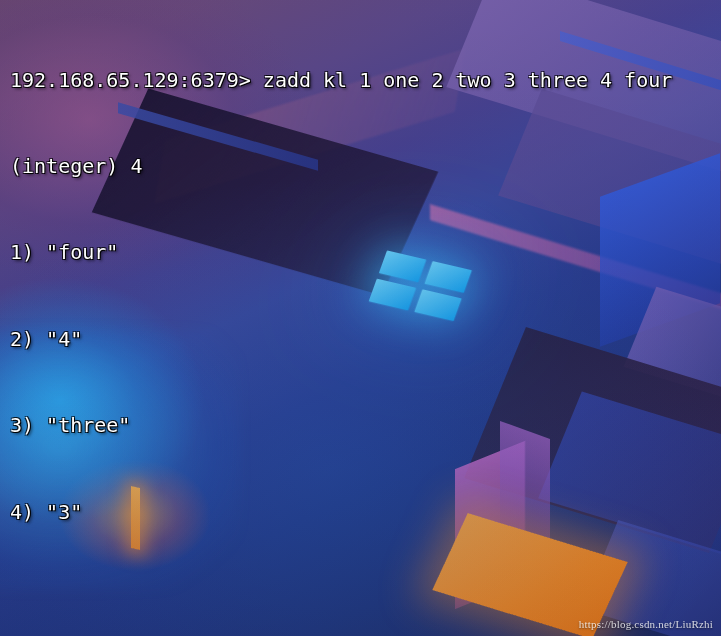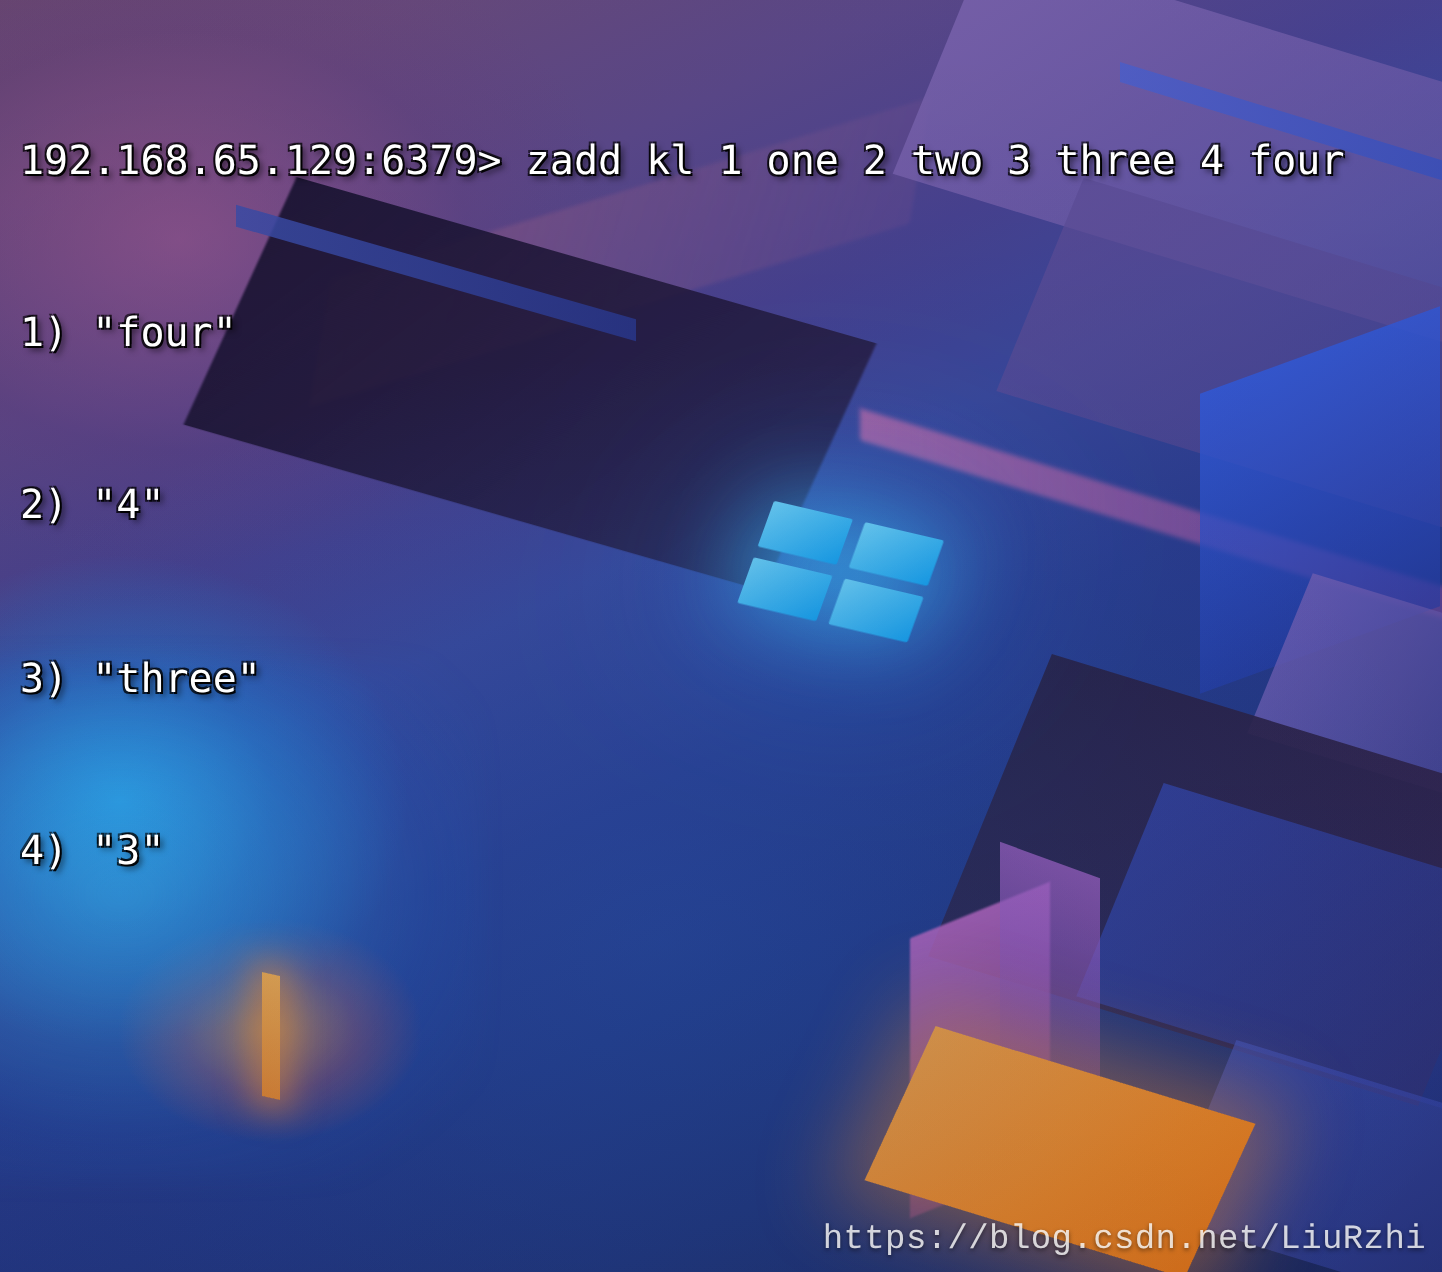"(integer) 4" span.tline { html: none -> <span>(integer) 4</span> }
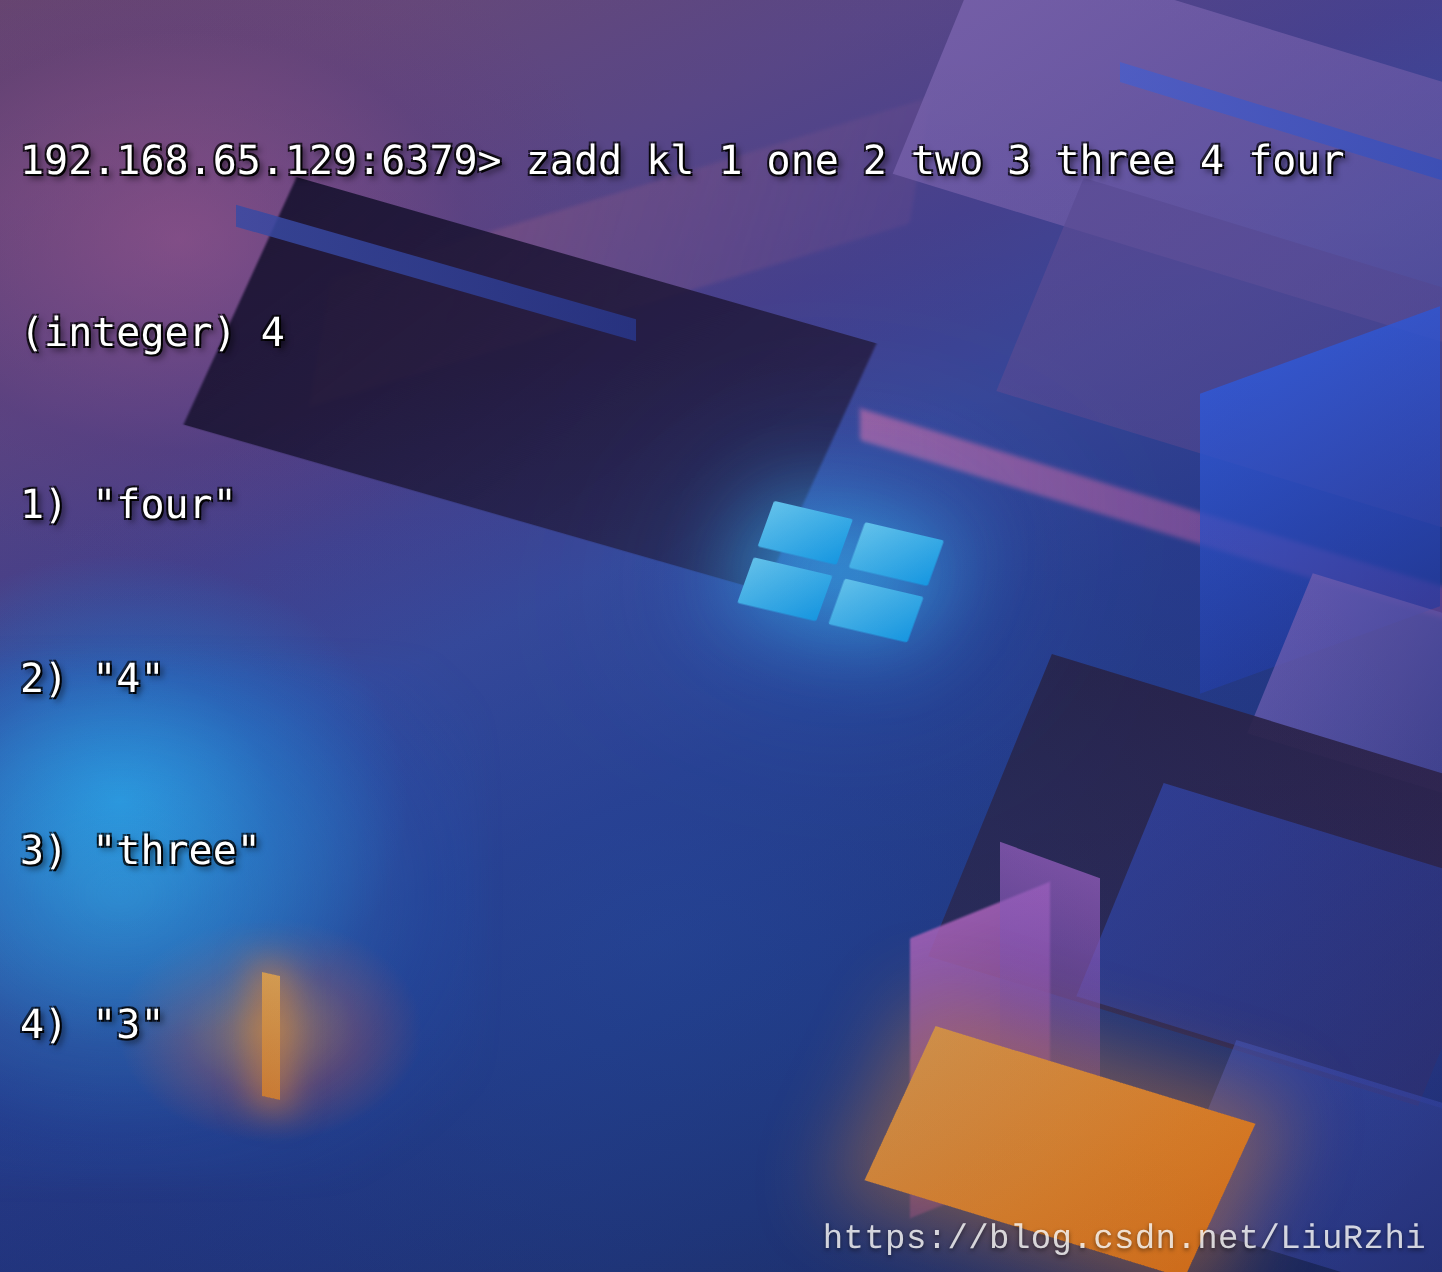"https://blog.csdn.net/LiuRzhi" #watermark { font-family: Liberation Mono, monospace -> Liberation Serif, serif; font-size: 17px -> 11px }
